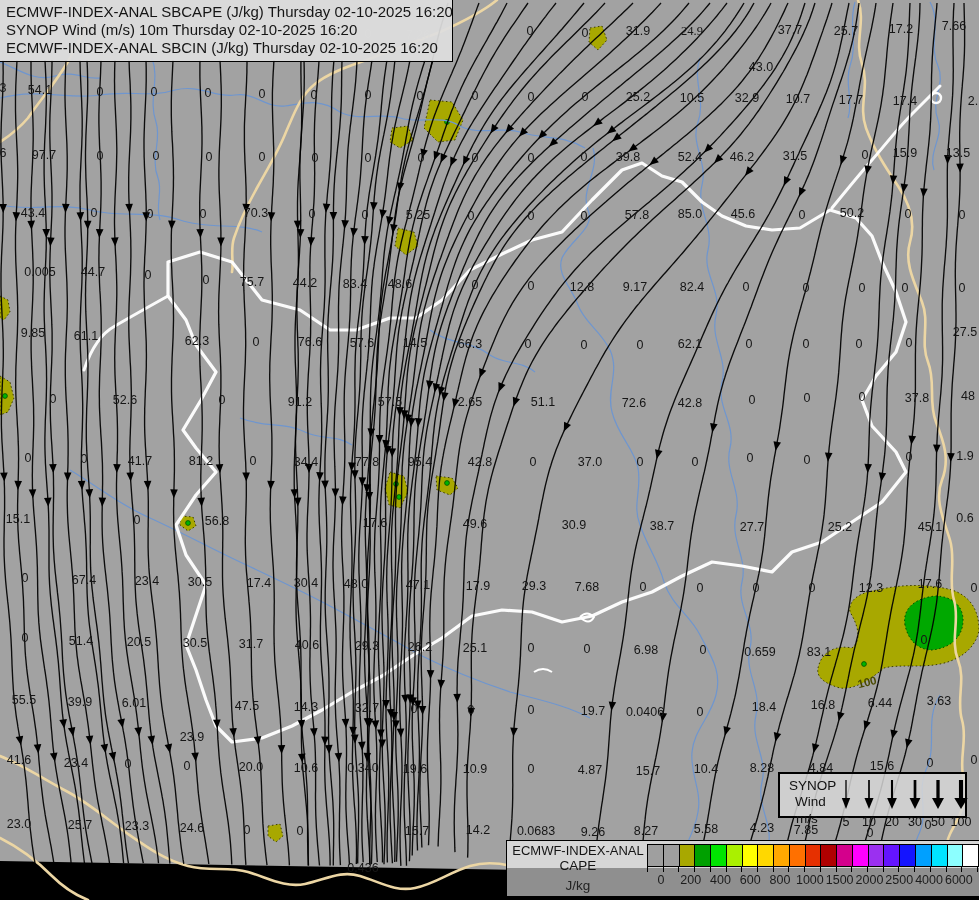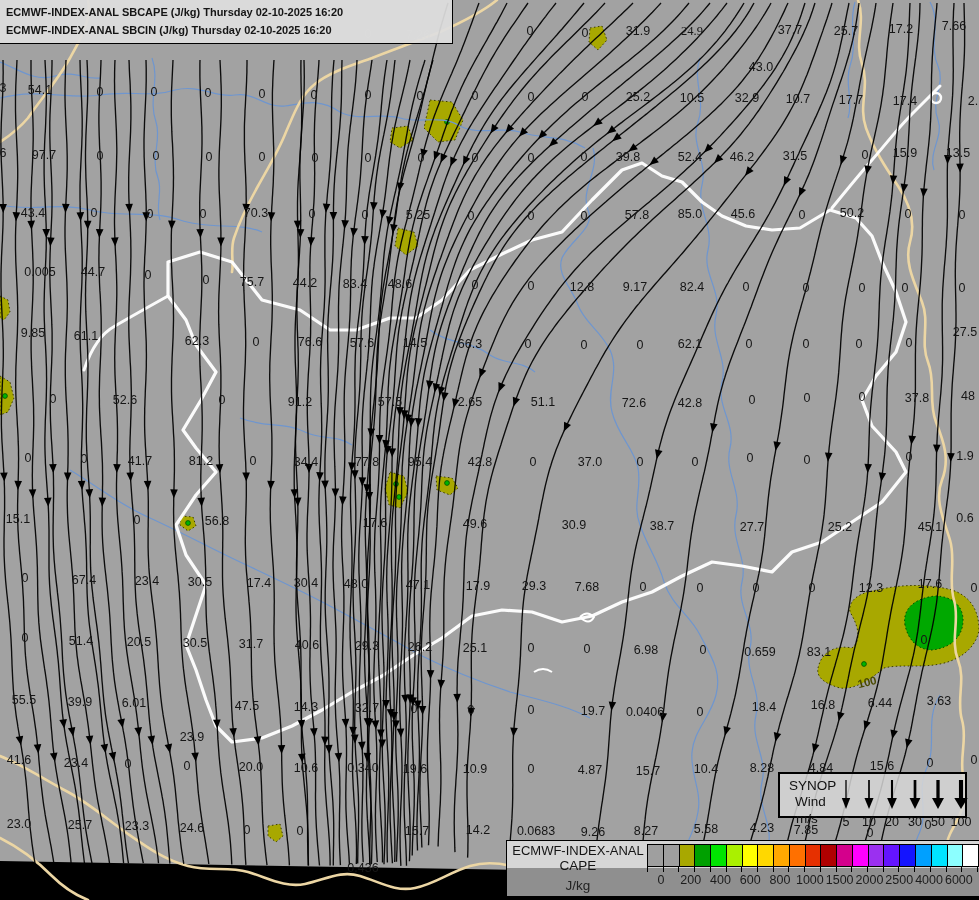"ECMWF-INDEX-ANAL SBCAPE (J/kg) Thursday" .hline { font-size: 11px -> 15px; font-weight: bold -> none }
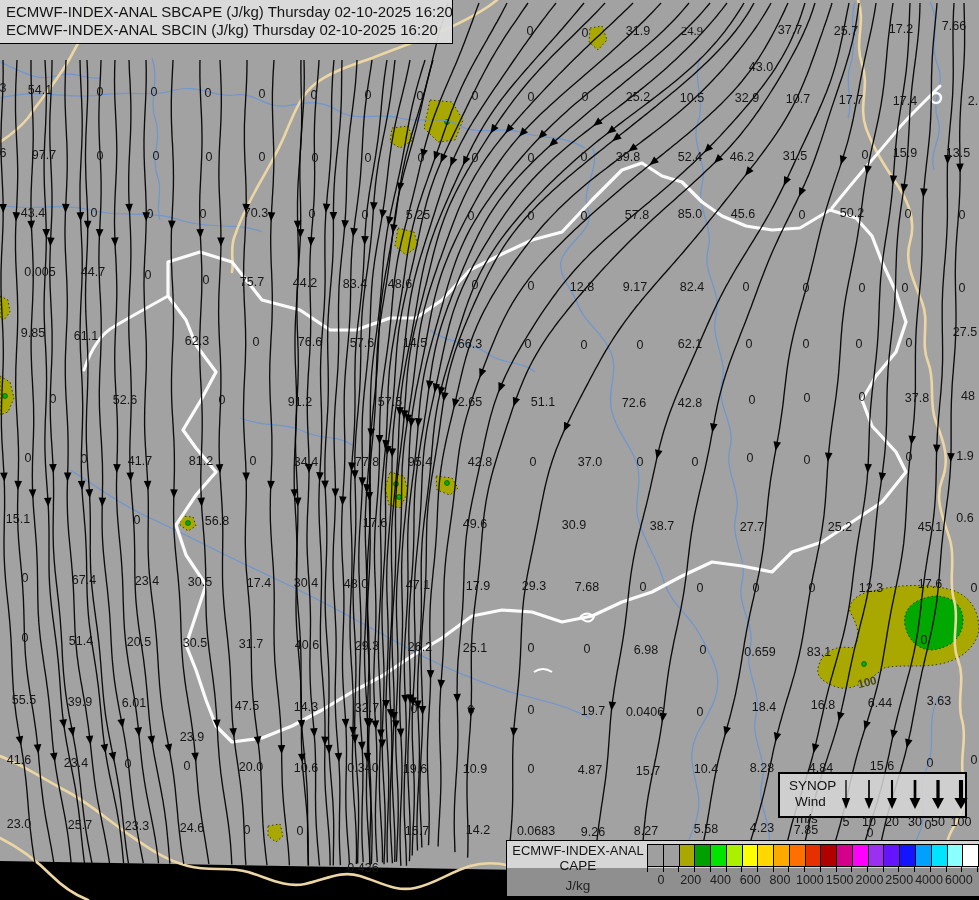"SYNOP Wind (m/s) 10m Thursday" div.hline { html: none -> <div>SYNOP Wind (m/s) 10m Thursday 02-10-2025 16:20</div> }
